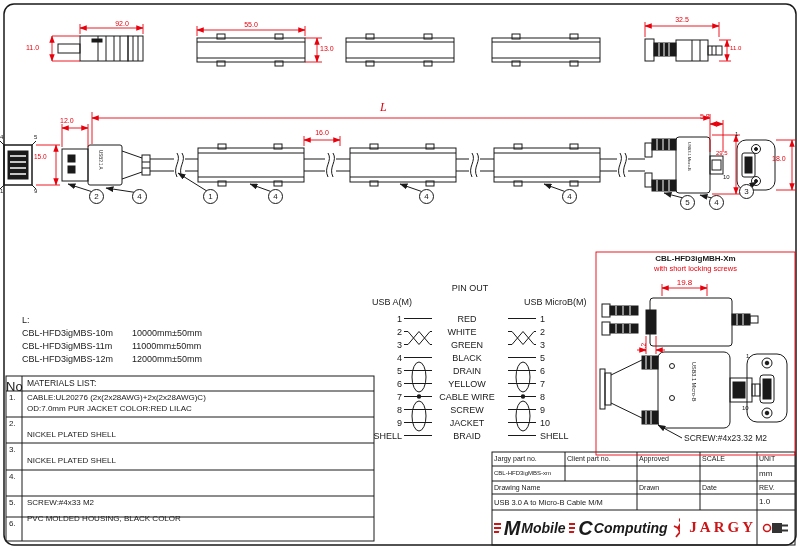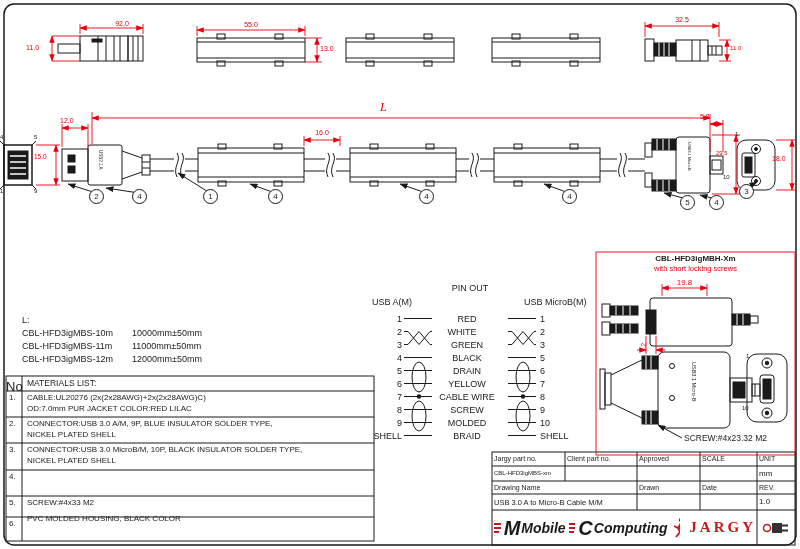"CONNECTOR:USB 3.0 A/M, 9P, BLUE" span.mat { html: <span>CONNECTOR:USB 3.0 A/M, 9P, BLUE INSULATOR SOLDER TYPE,</span> -> none }
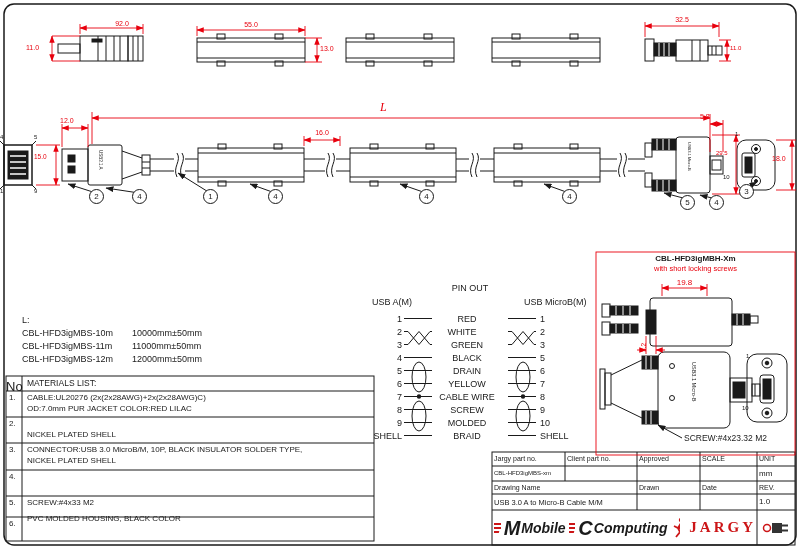"MOLDED" span.pin { text: MOLDED -> JACKET }
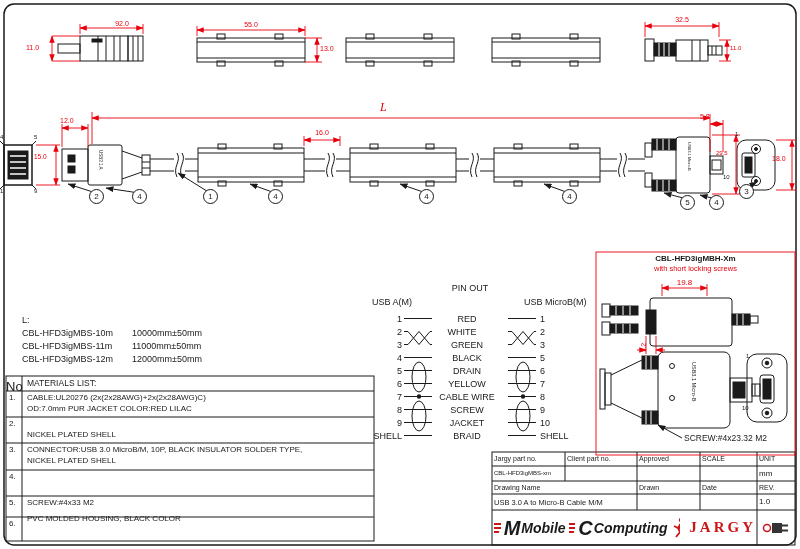"CONNECTOR:USB 3.0 MicroB/M, 10P, BLACK" span.mat { html: <span>CONNECTOR:USB 3.0 MicroB/M, 10P, BLACK INSULATOR SOLDER TYPE,</span> -> none }
